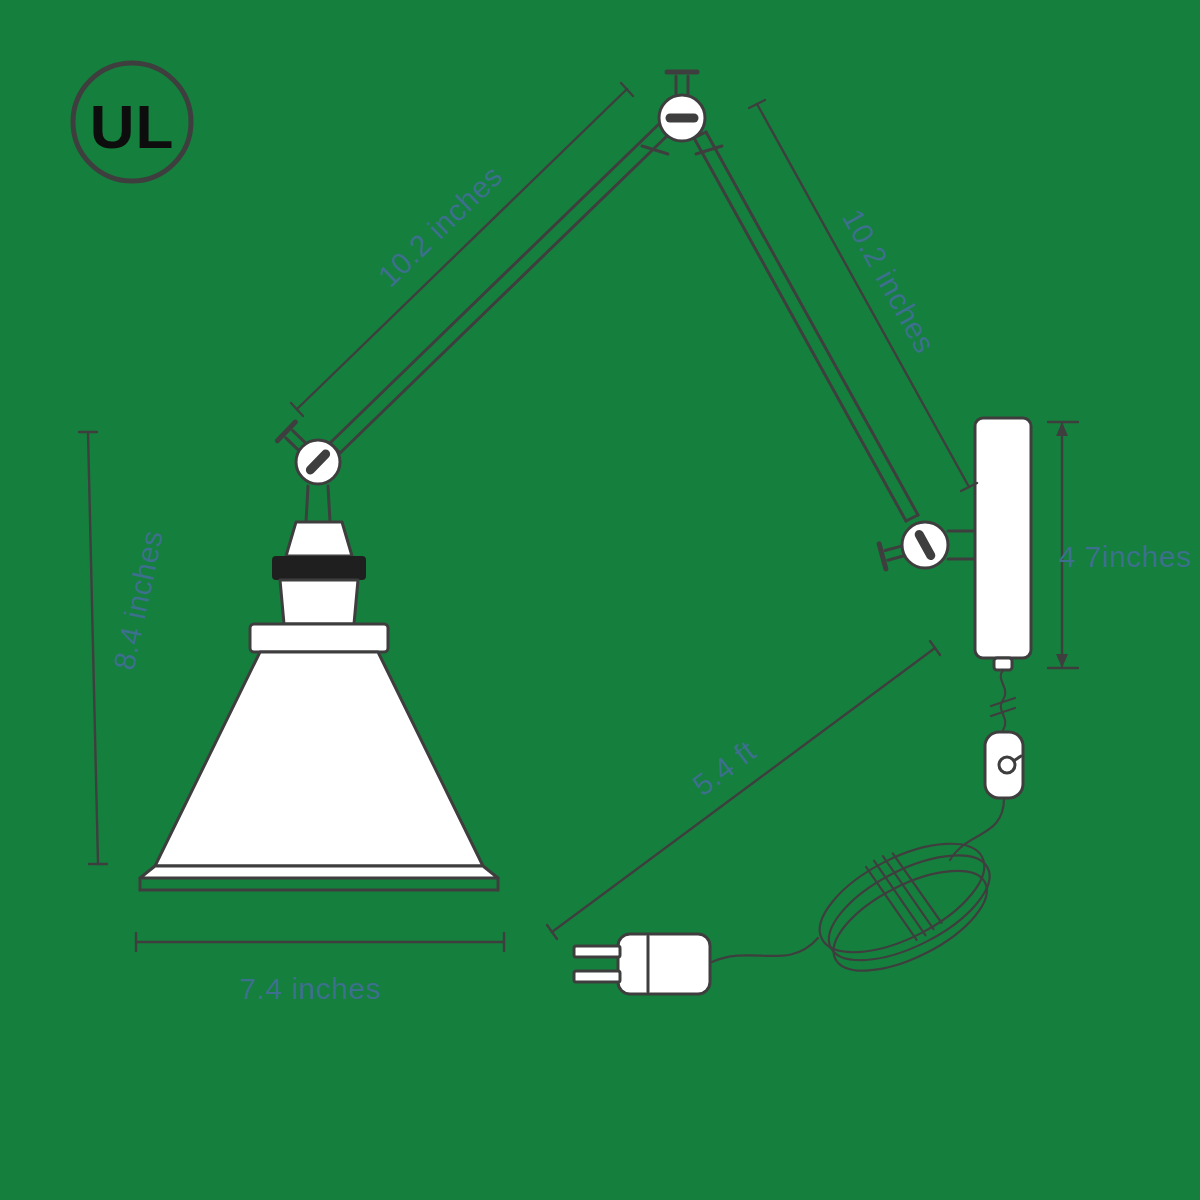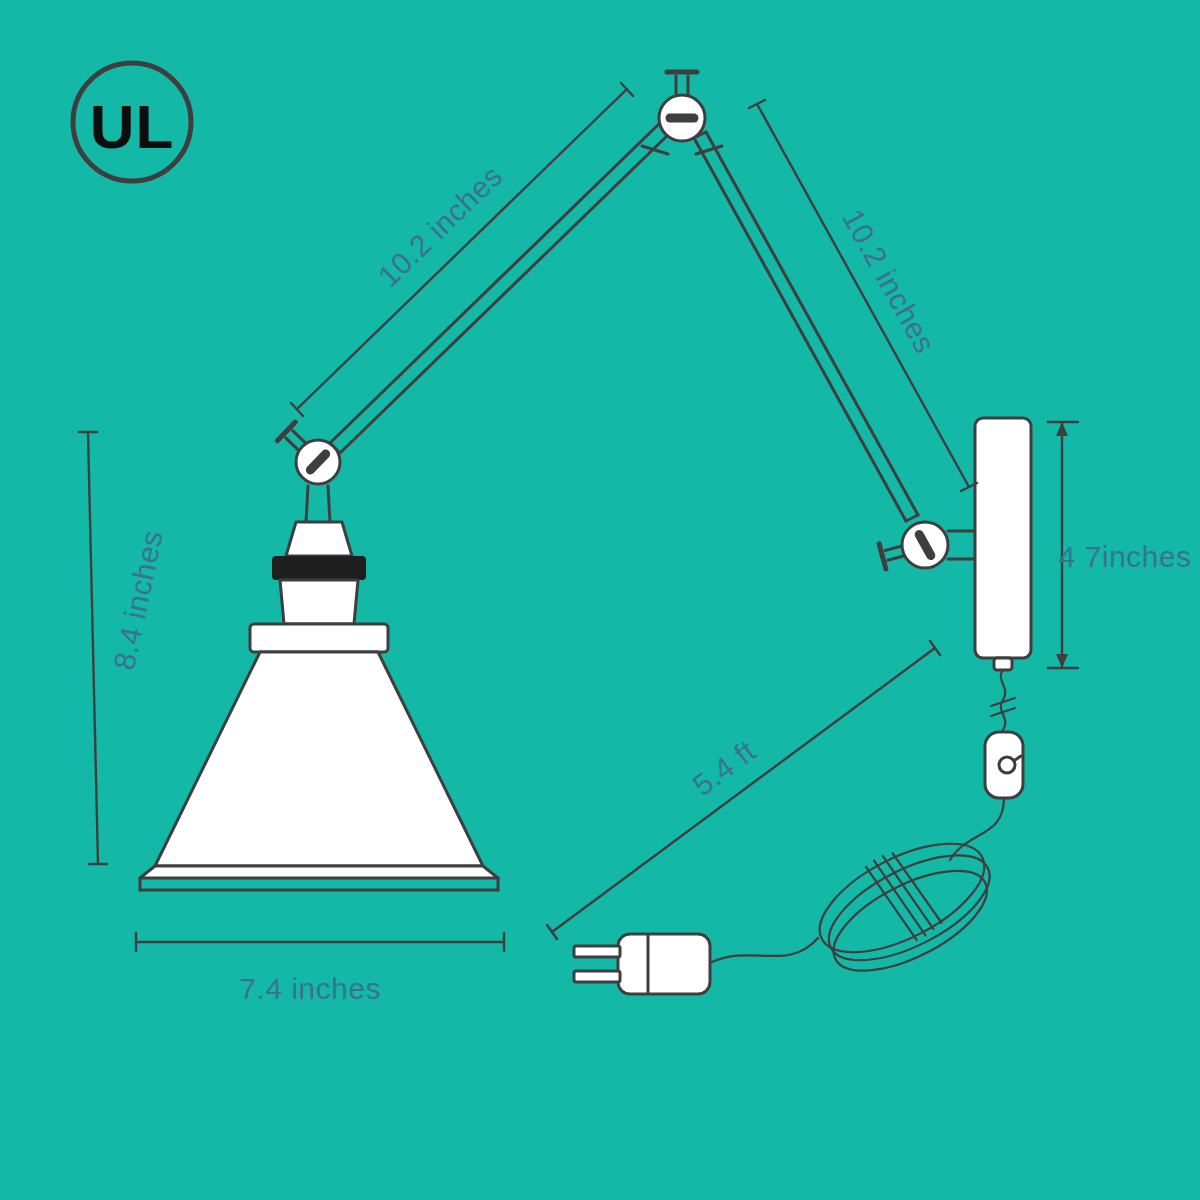"UL" .canvas { background: #14b8a6 -> #15803d }
